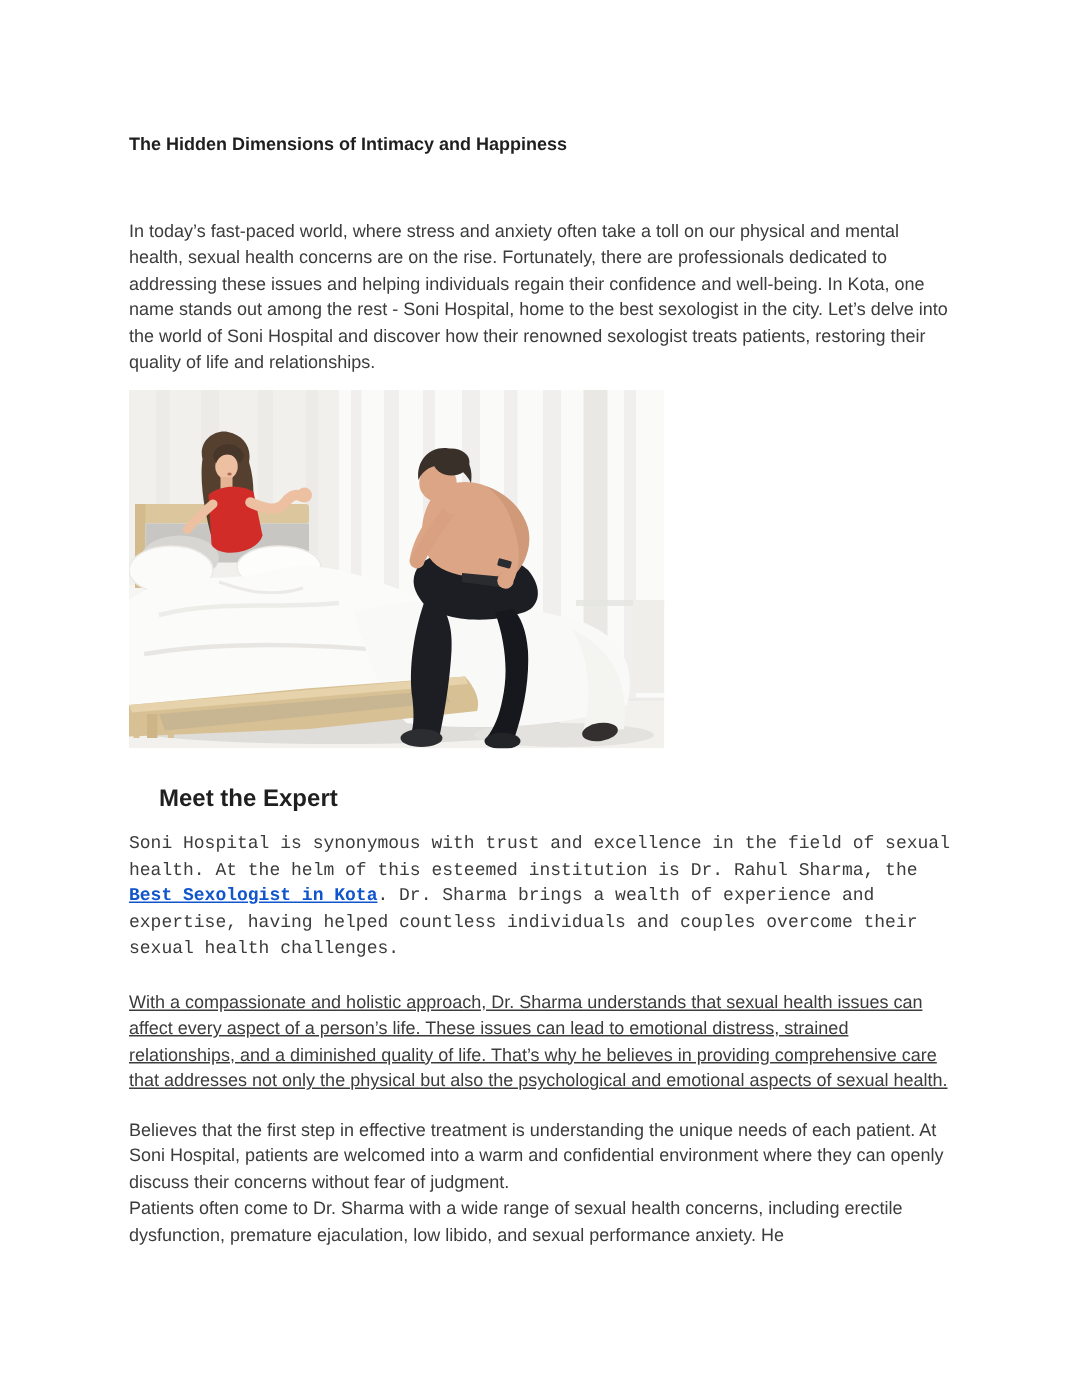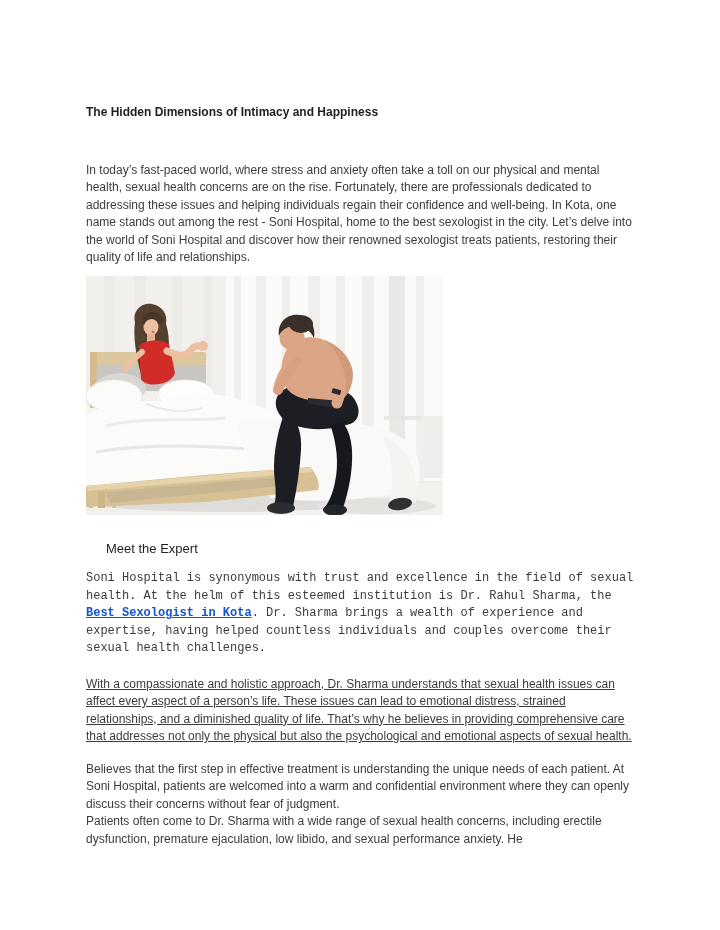"The Hidden Dimensions of Intimacy" .doc-page { top: 104px -> 88px }
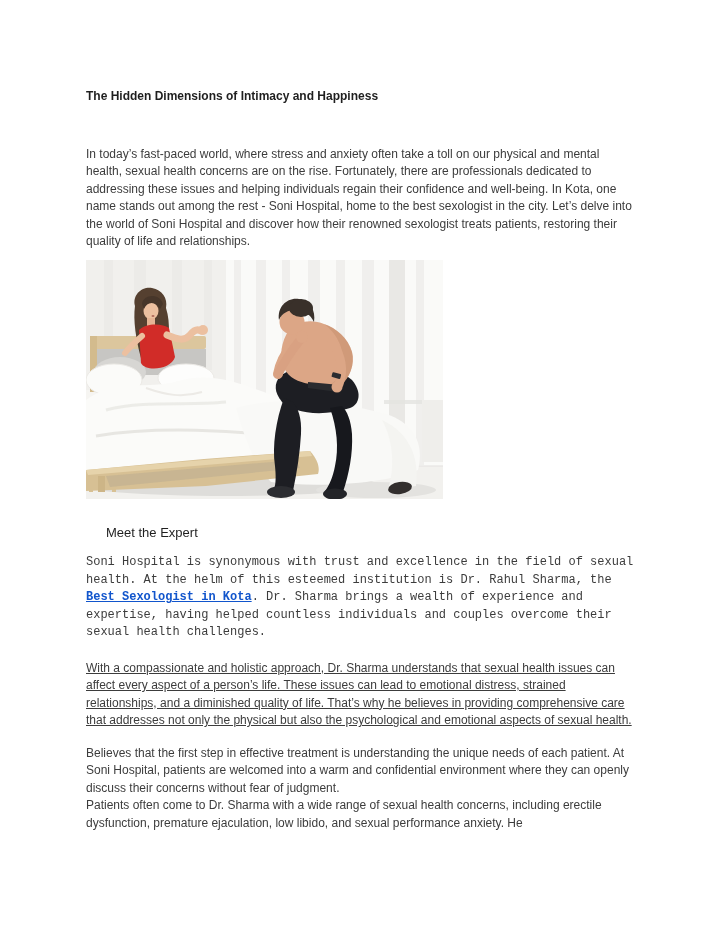"Meet the Expert" .doc-heading { font-size: 13px -> 16px; font-weight: 400 -> 700 }
